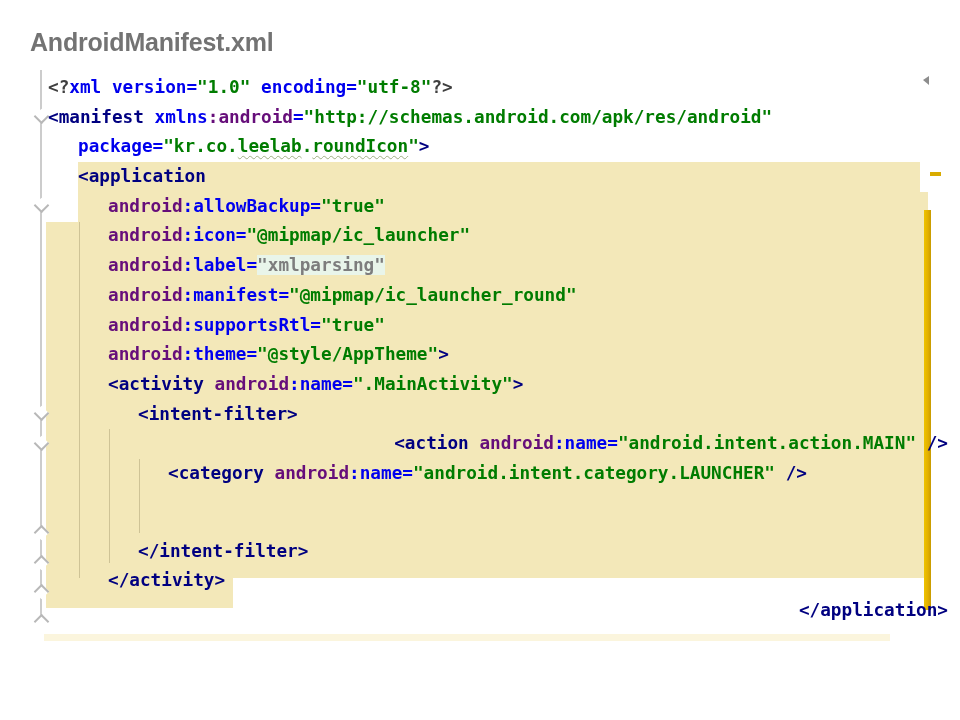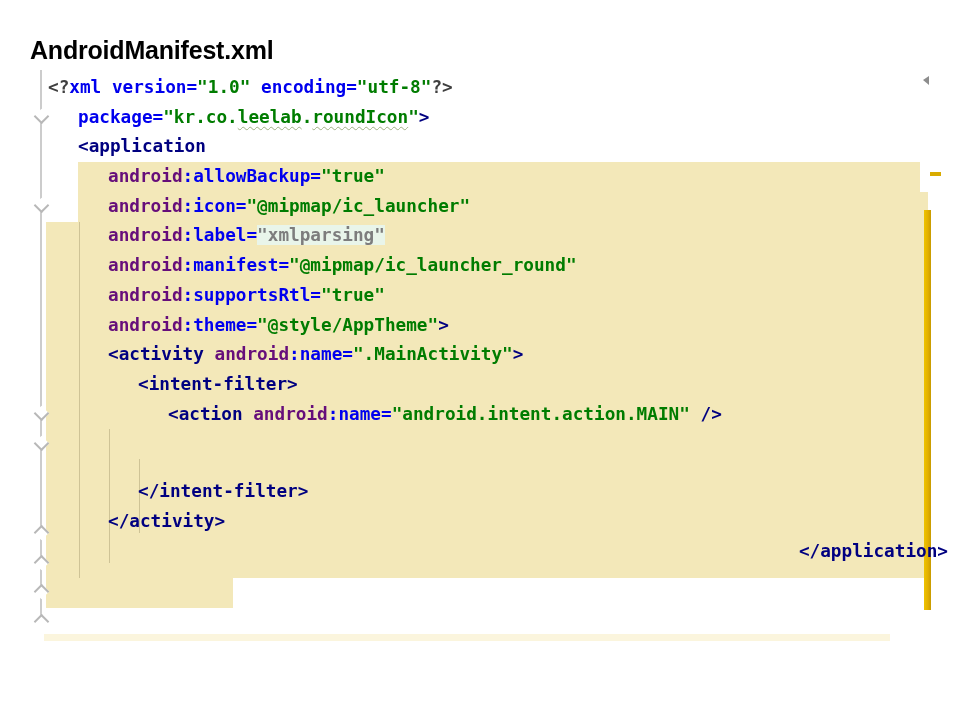"AndroidManifest.xml" #title { color: #000000 -> #737373; top: 36px -> 28px }
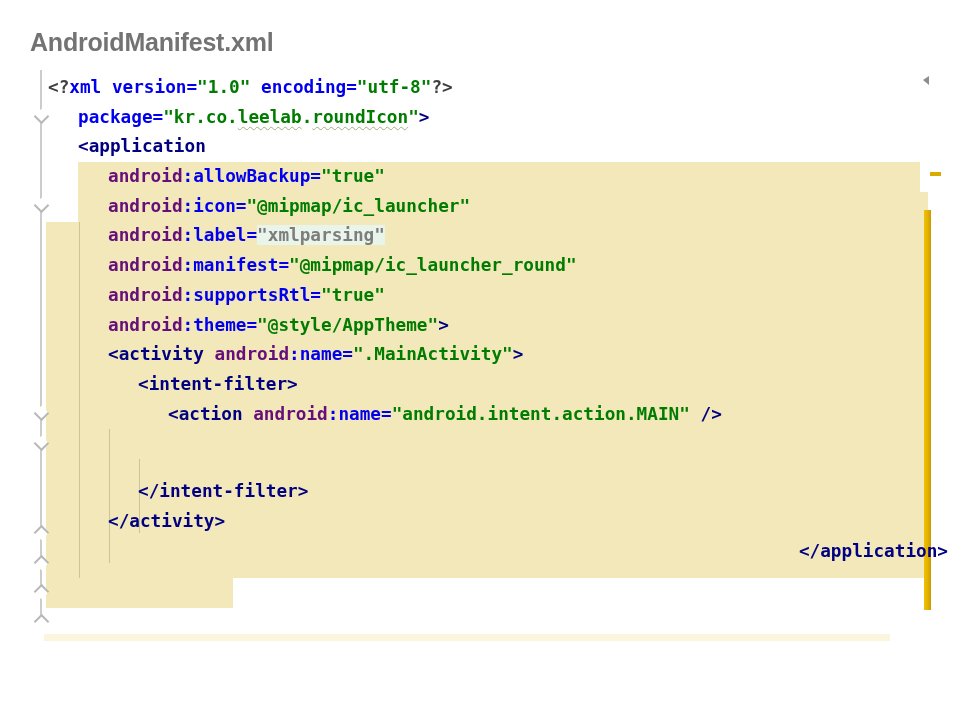"<manifest" div.code-line { html: none -> <div><span>&lt;manifest</span><span> xmlns</span><span>:android</span><span>=</span><span>"http://schemas.android.com/apk/res/android"</span></div> }
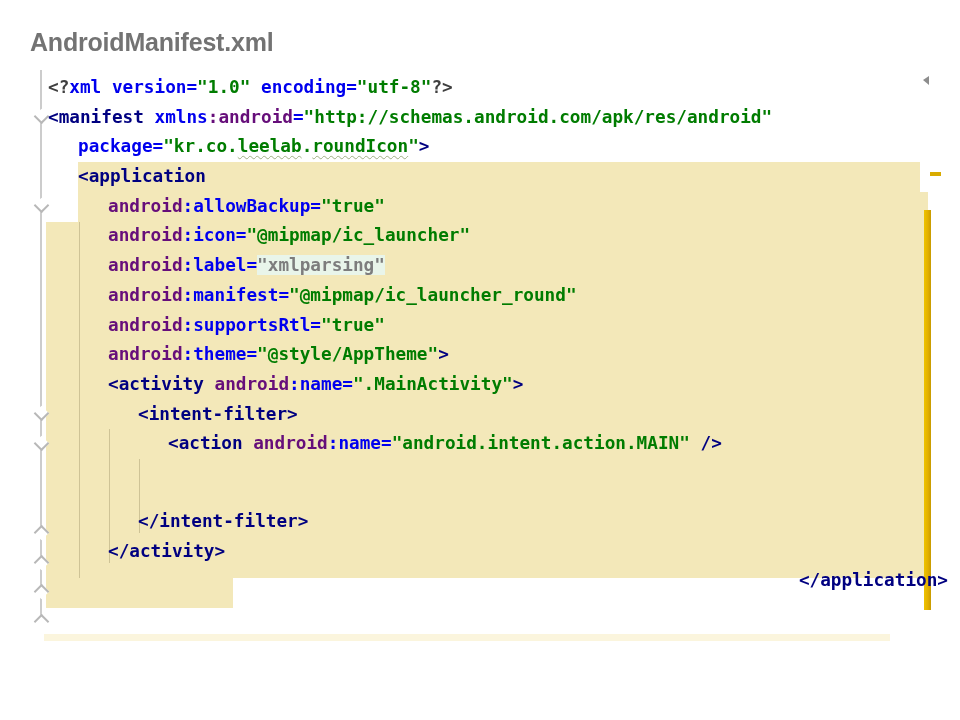"<action" div.code-line { text-align: none -> right }
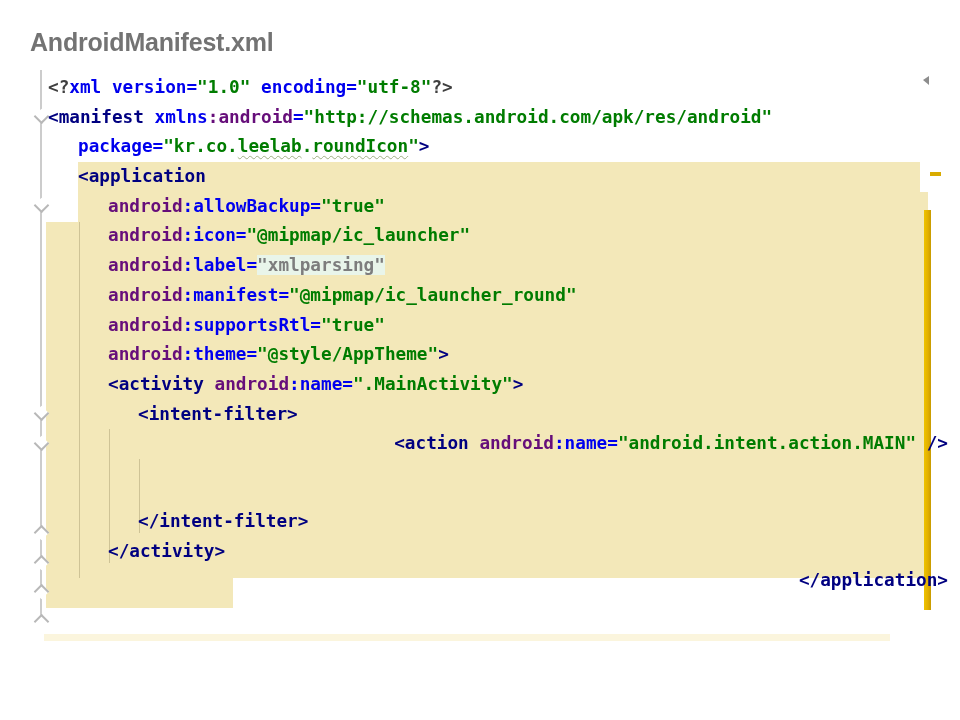"<category" div.code-line { html: none -> <div><span>&lt;category</span><span> android</span><span>:name=</span><span>"android.intent.category.LAUNCHER"</span><span> /&gt;</span></div> }
